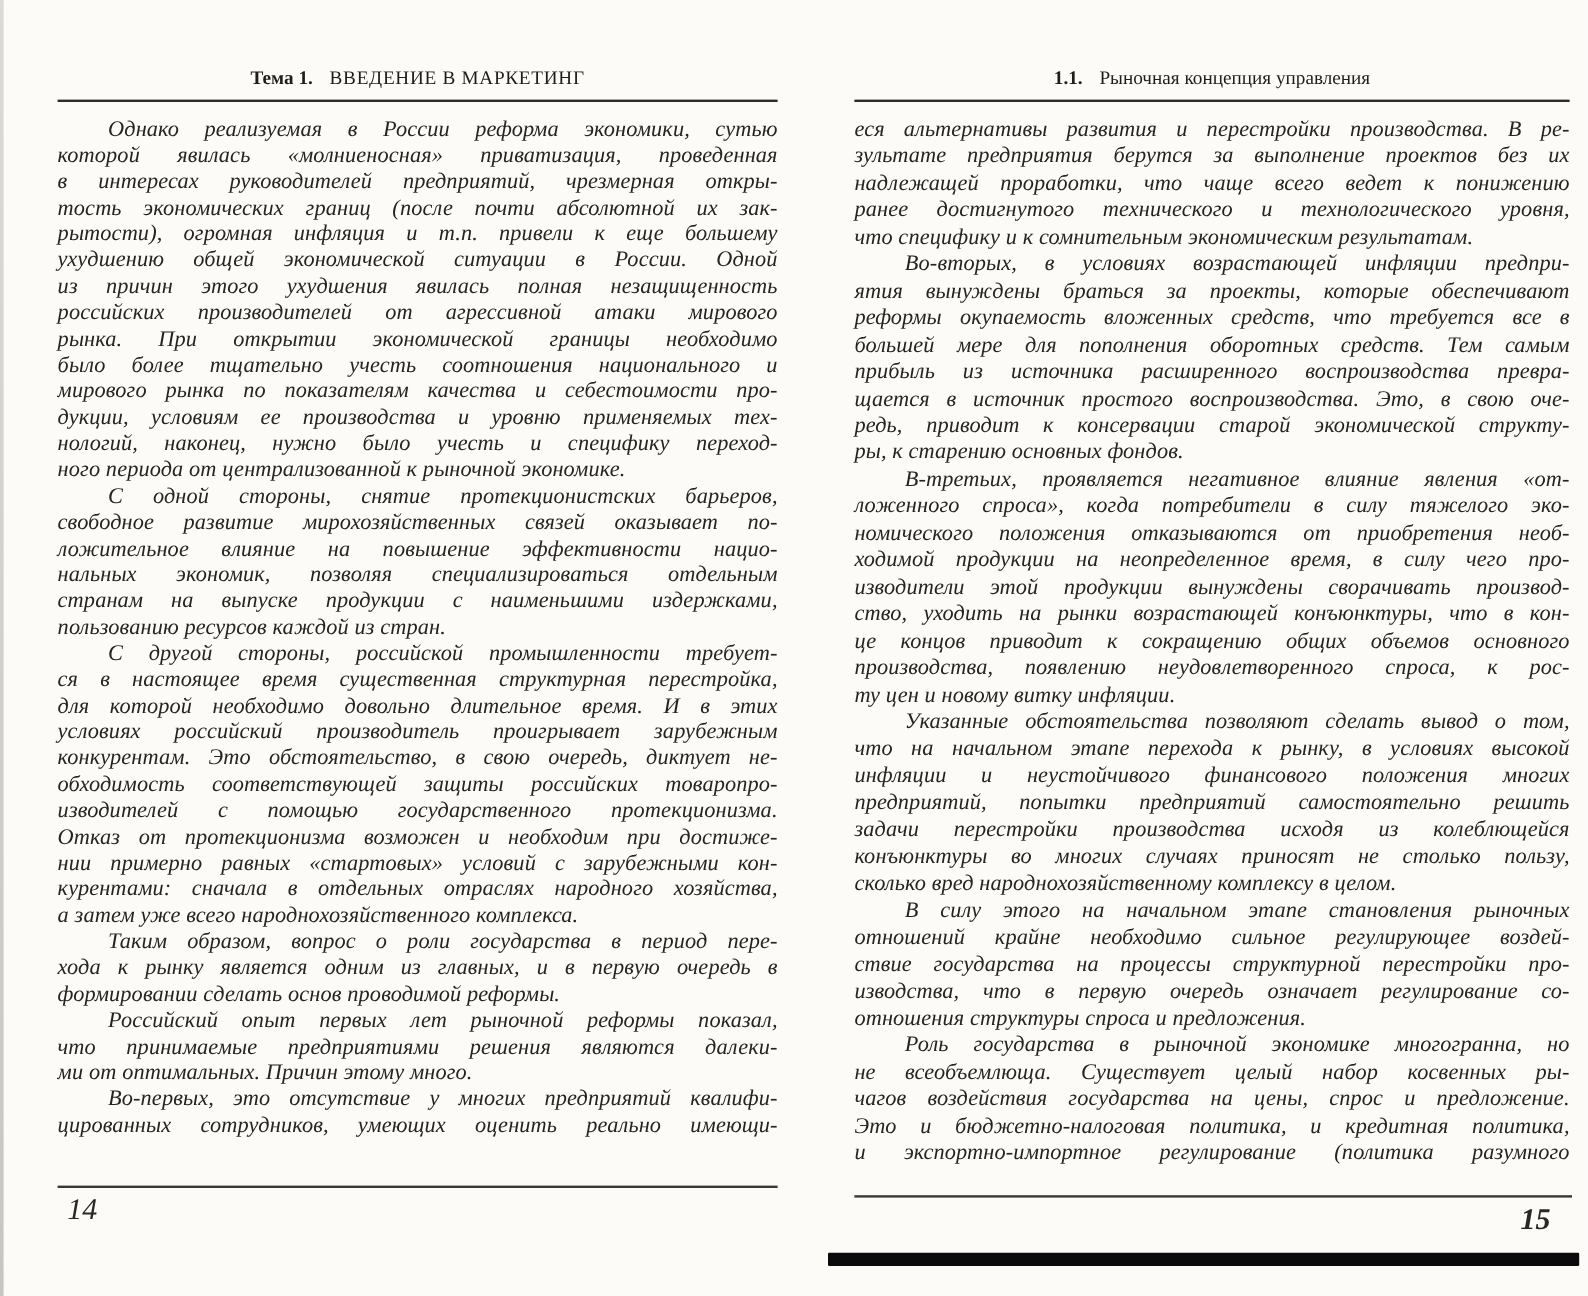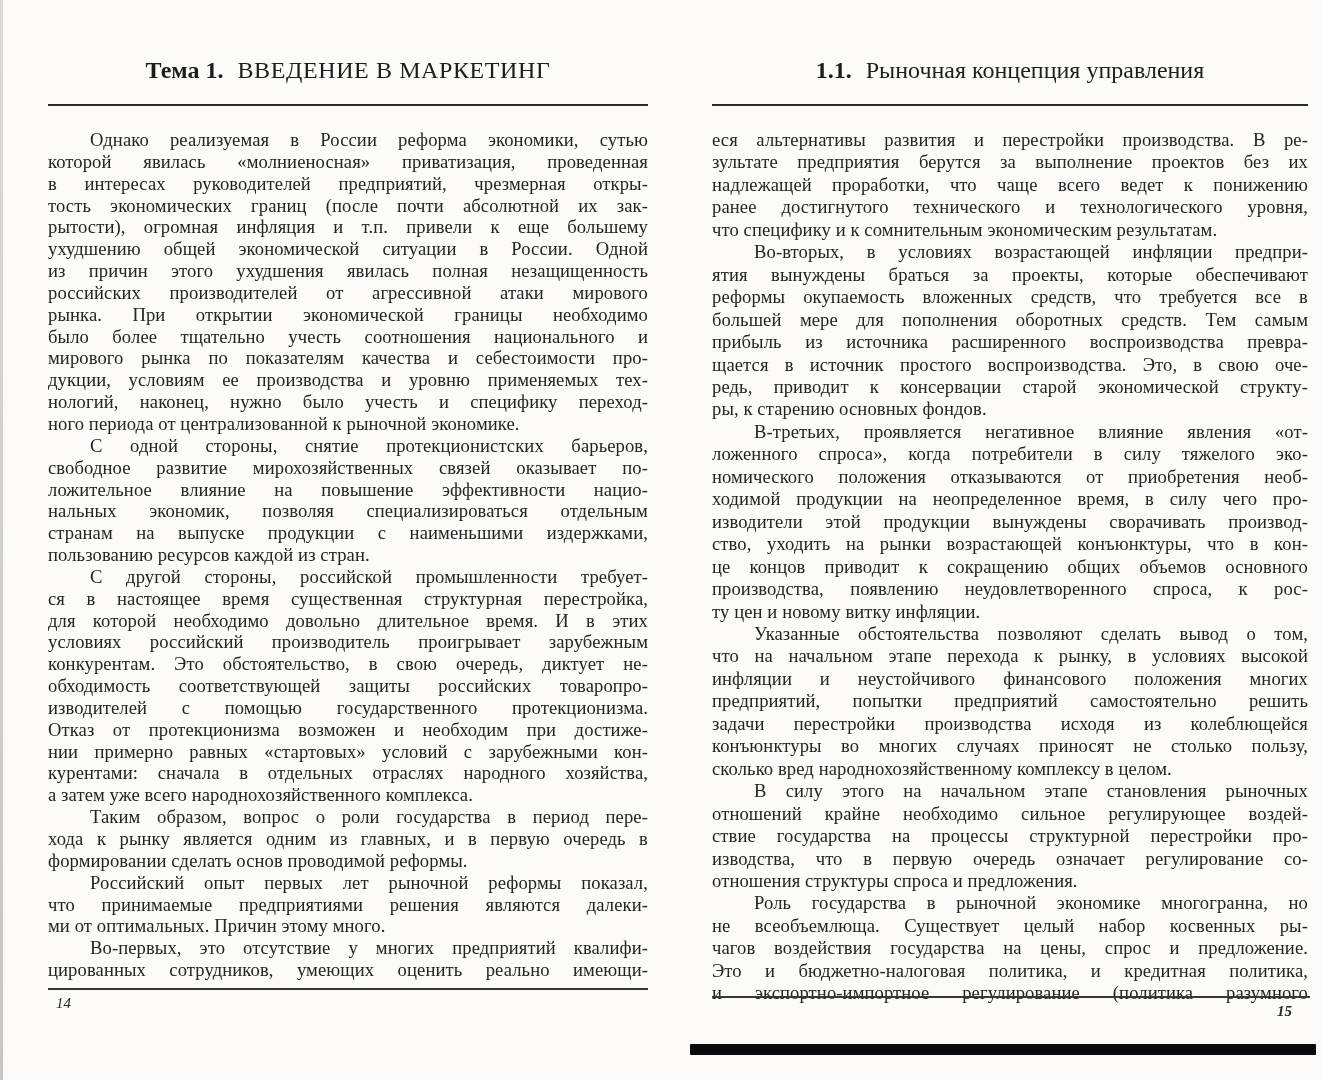"Тема 1. ВВЕДЕНИЕ В МАРКЕТИНГ" .page-header { font-size: 24px -> 16px; padding-bottom: 20px -> 8px }
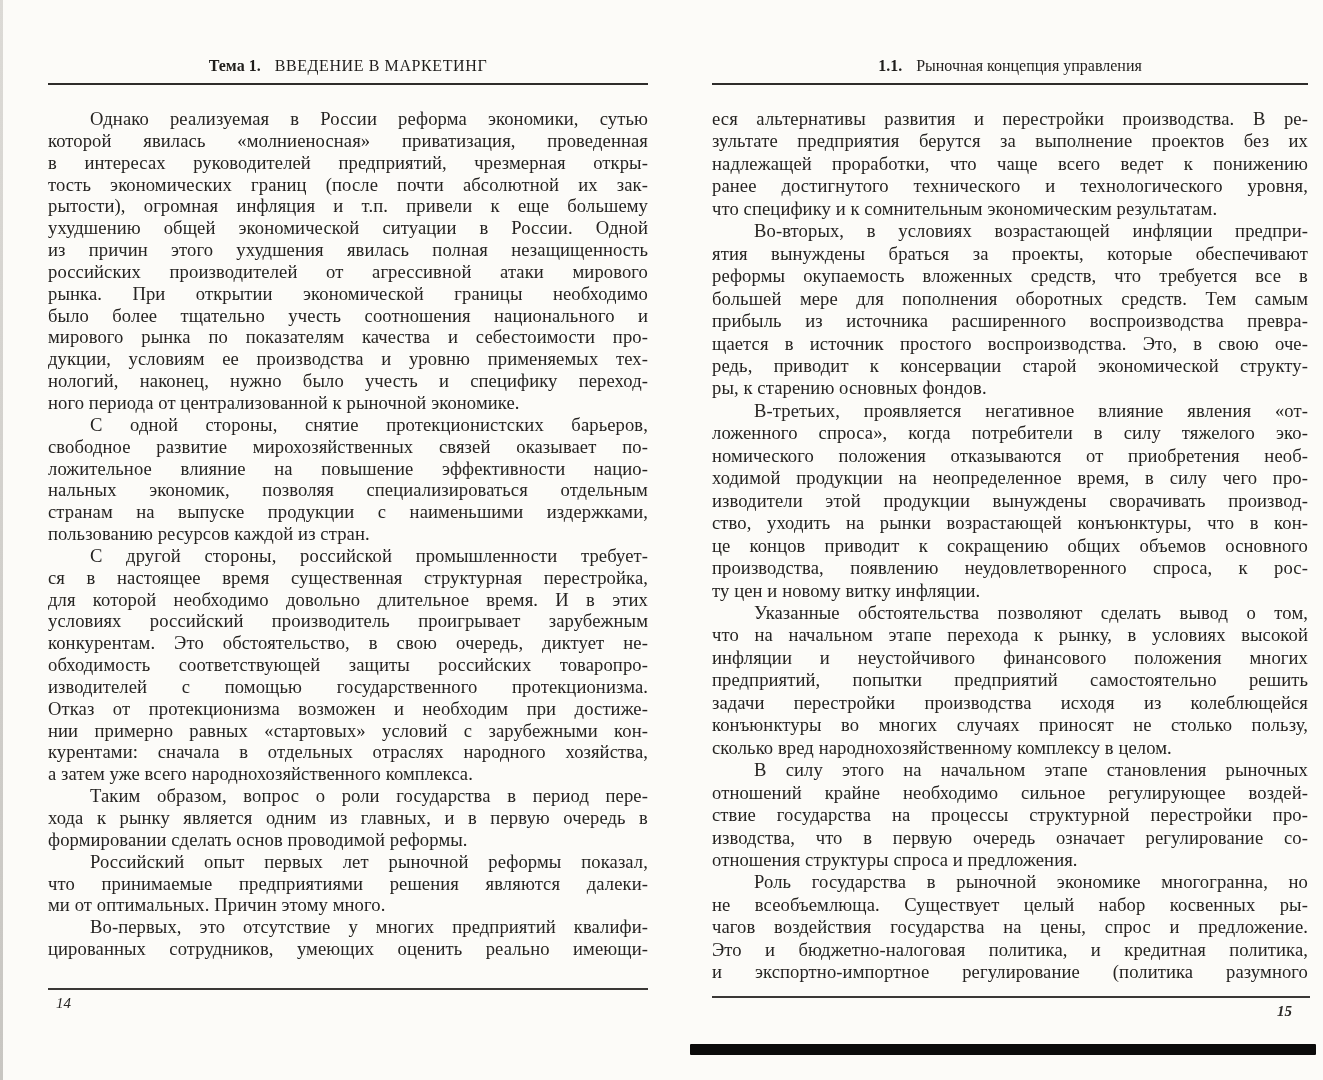"Однако реализуемая в России реформа" .body-lines { font-style: none -> italic; margin-top: 23px -> 12px }
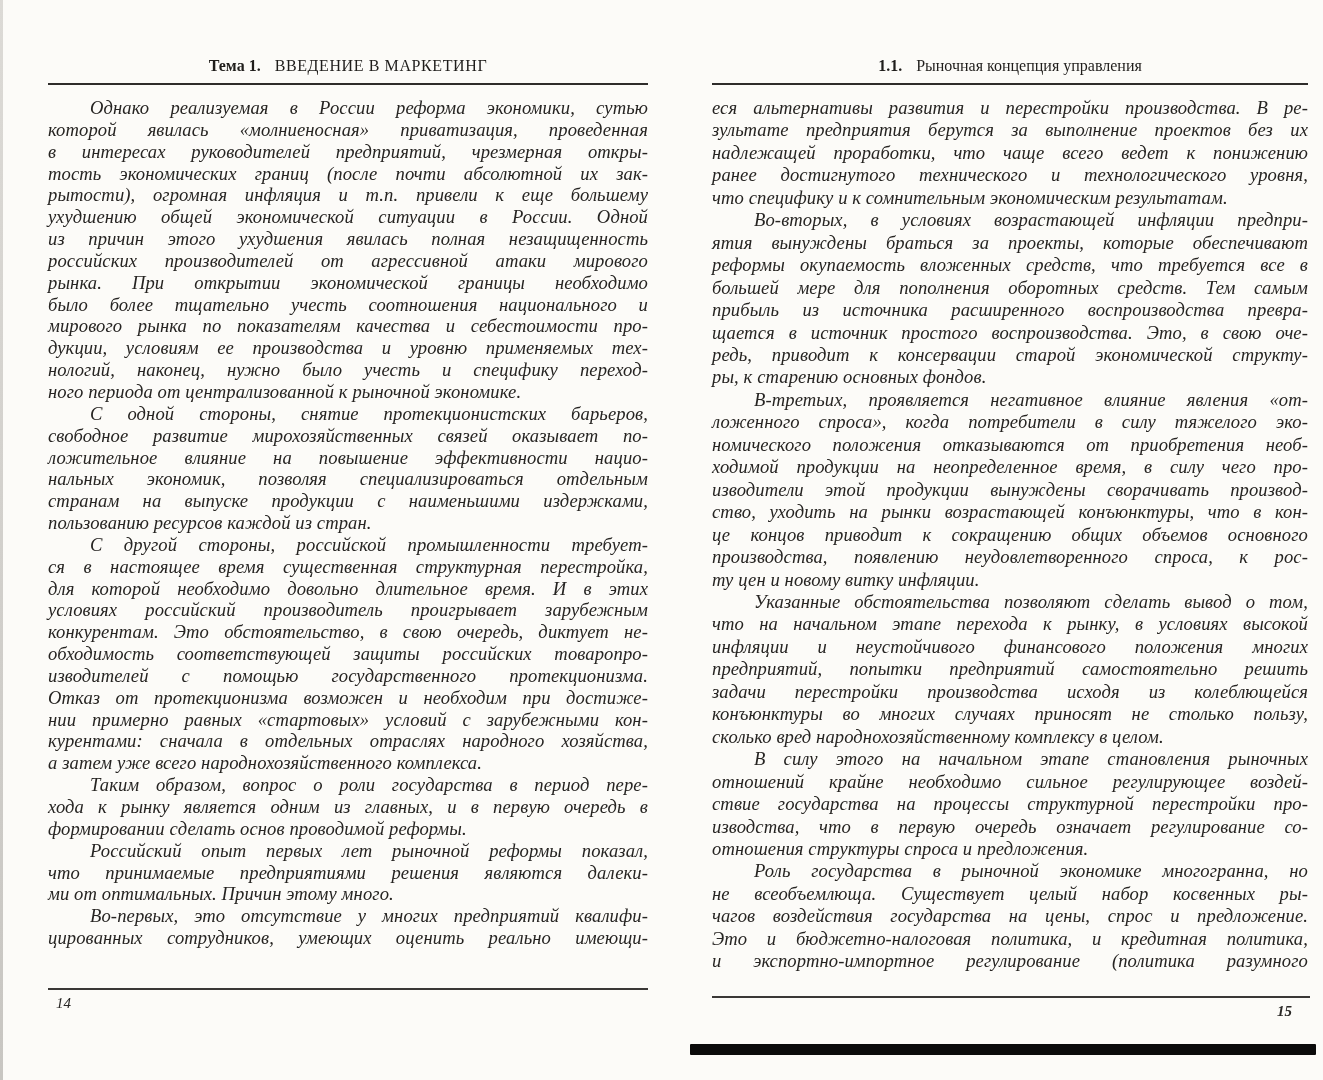"14" .footer { font-size: 15px -> 25px }
